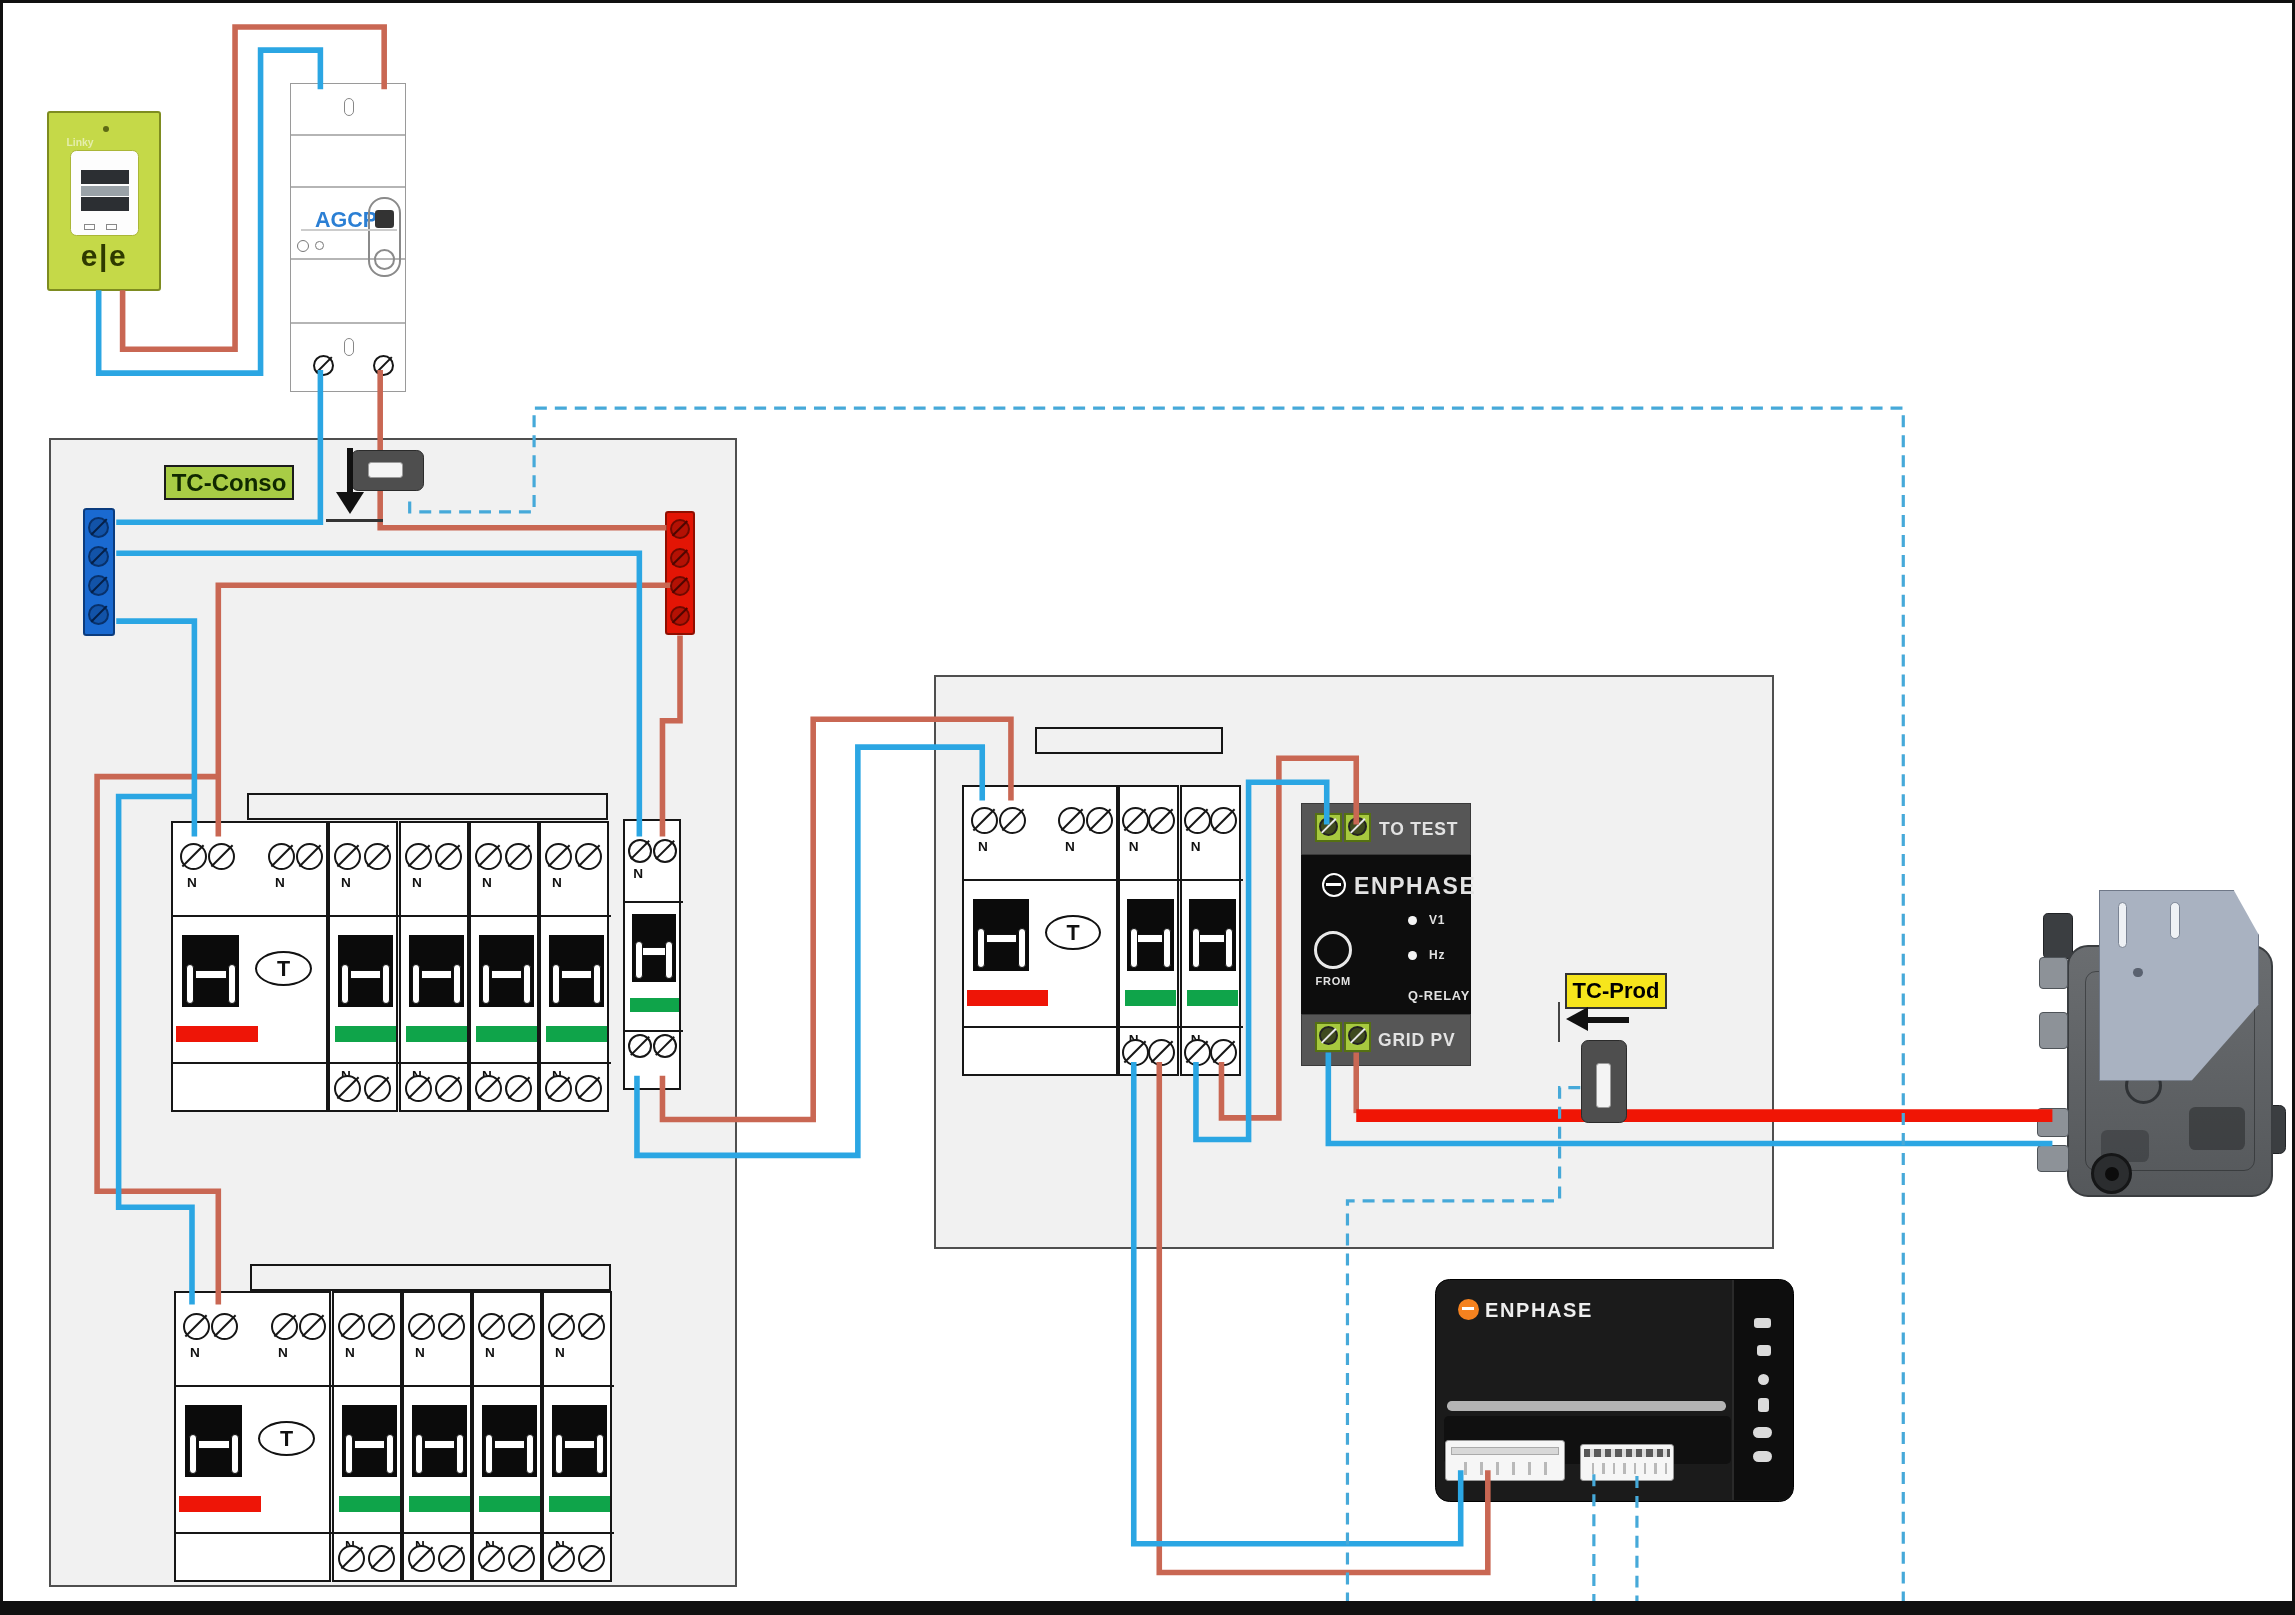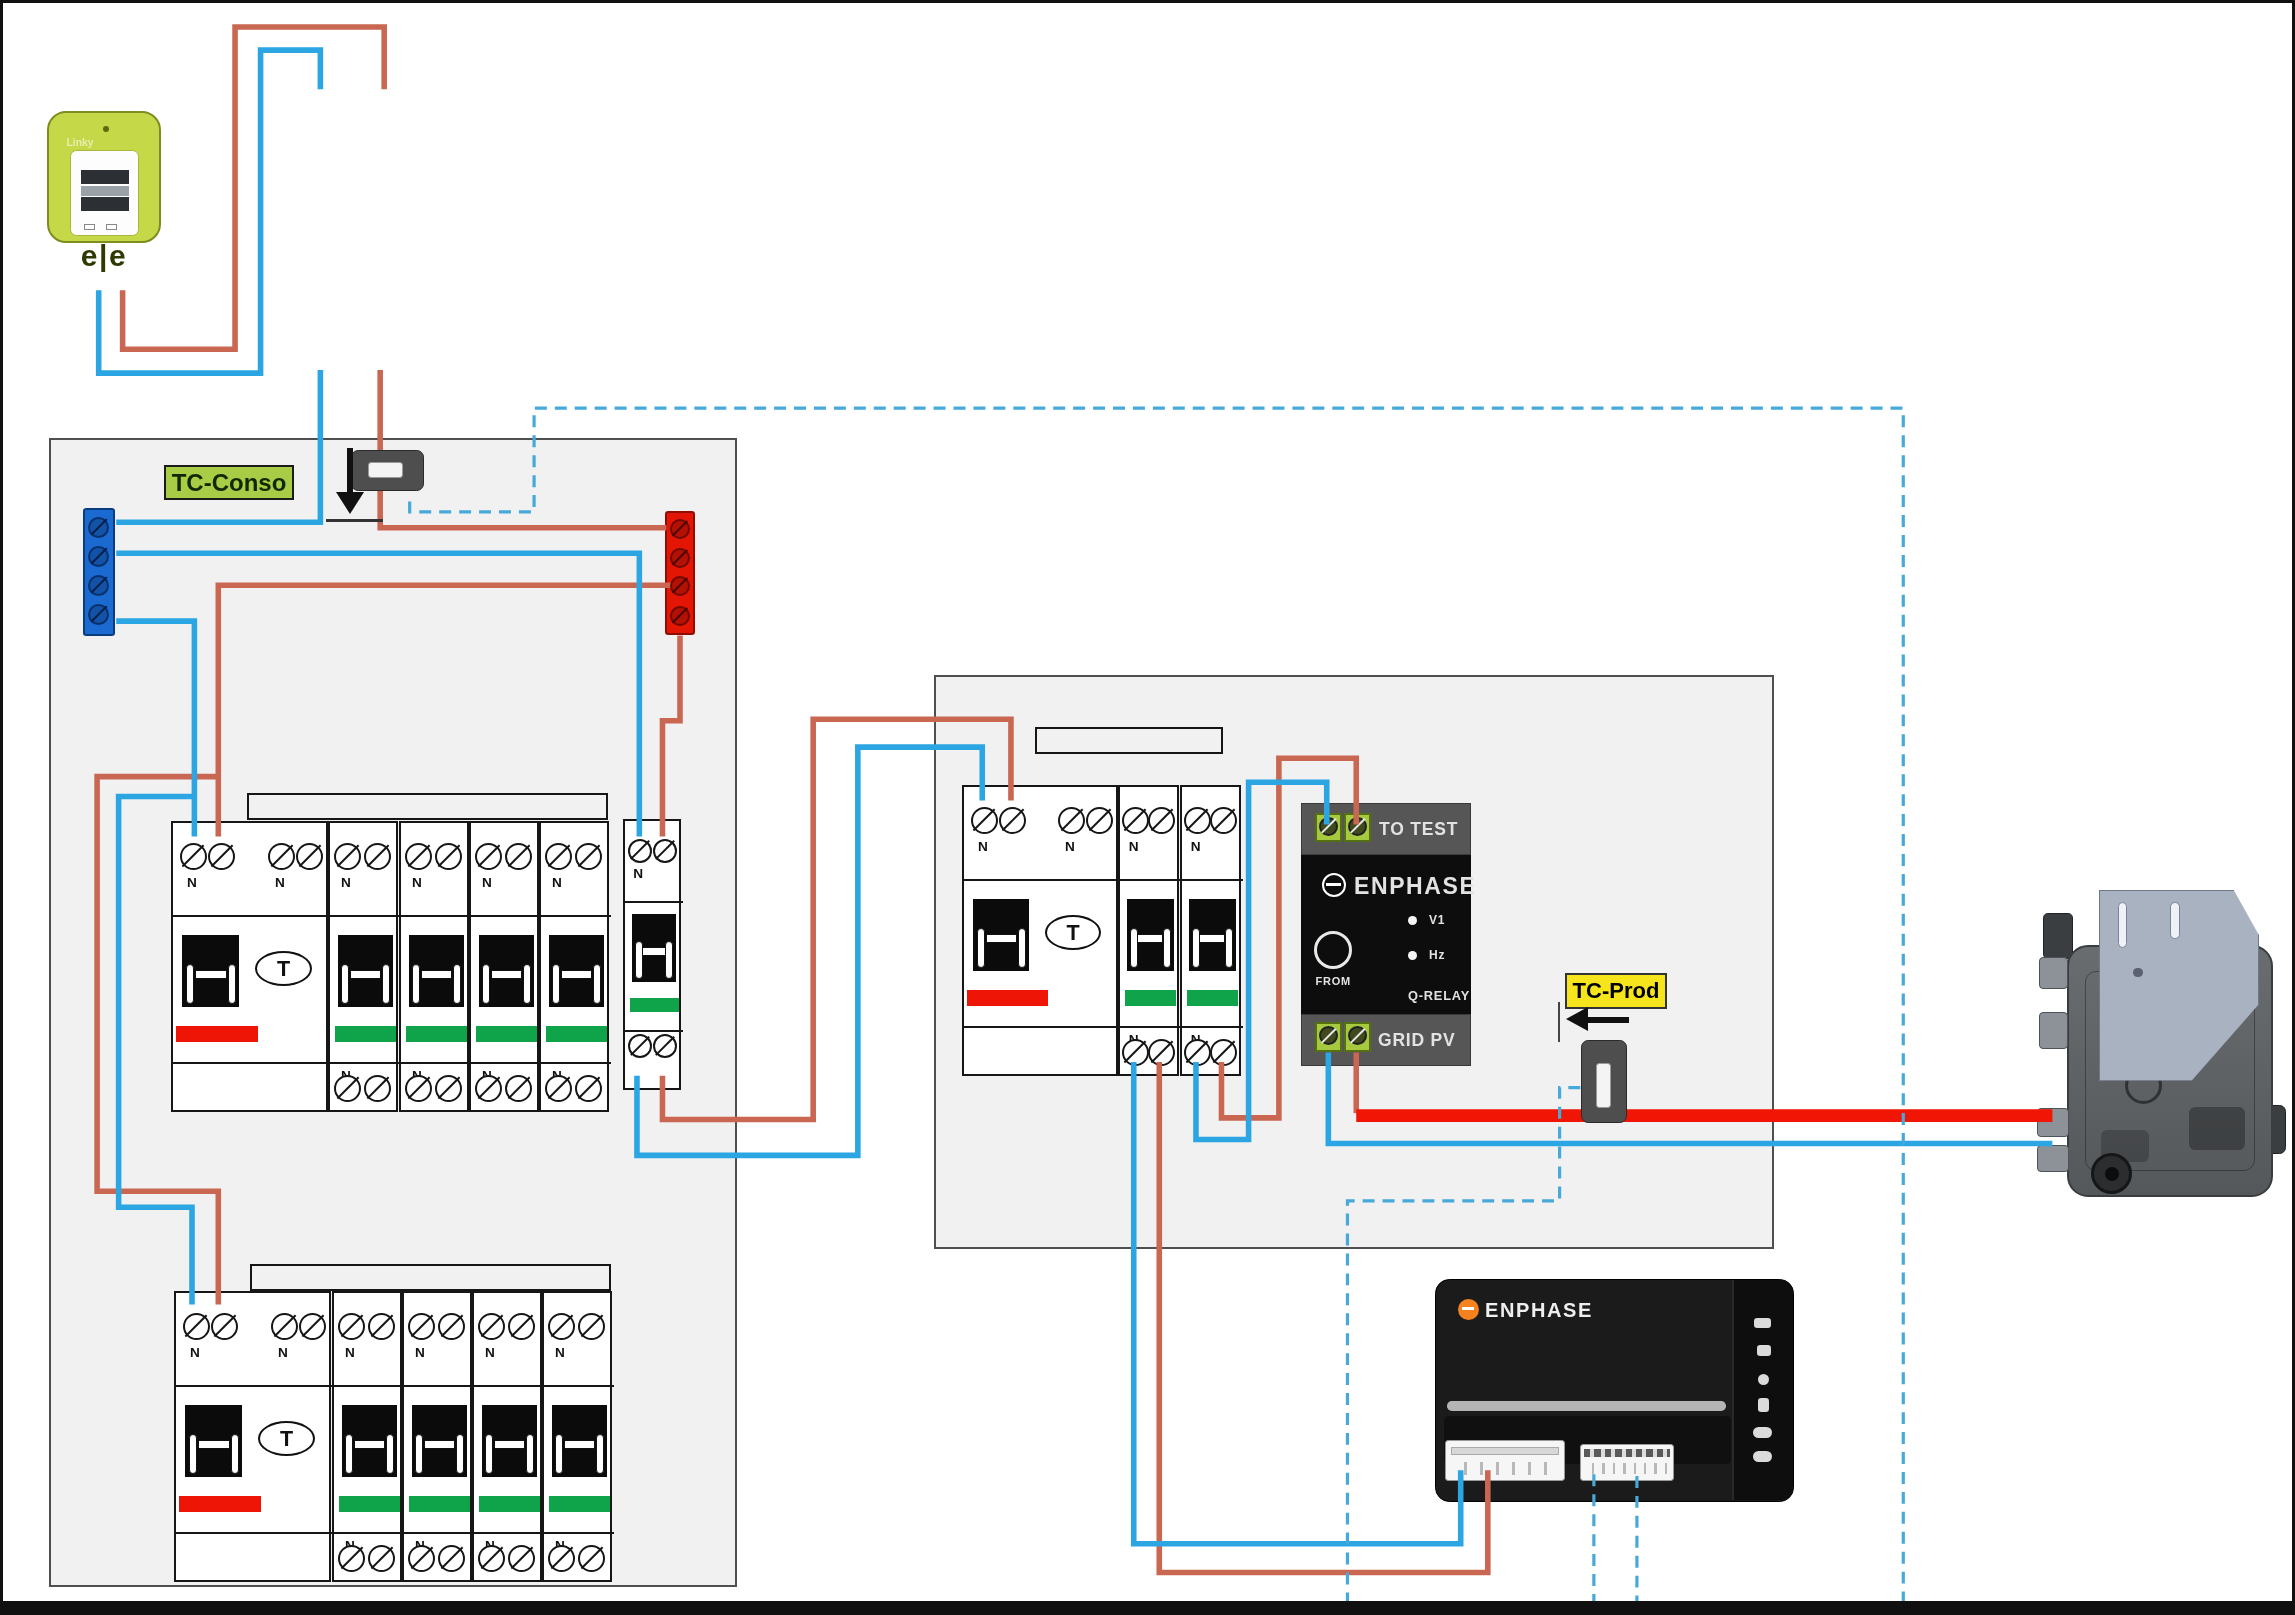"Linky" div.abs { border-radius: 19px -> 3px; height: 132px -> 180px }
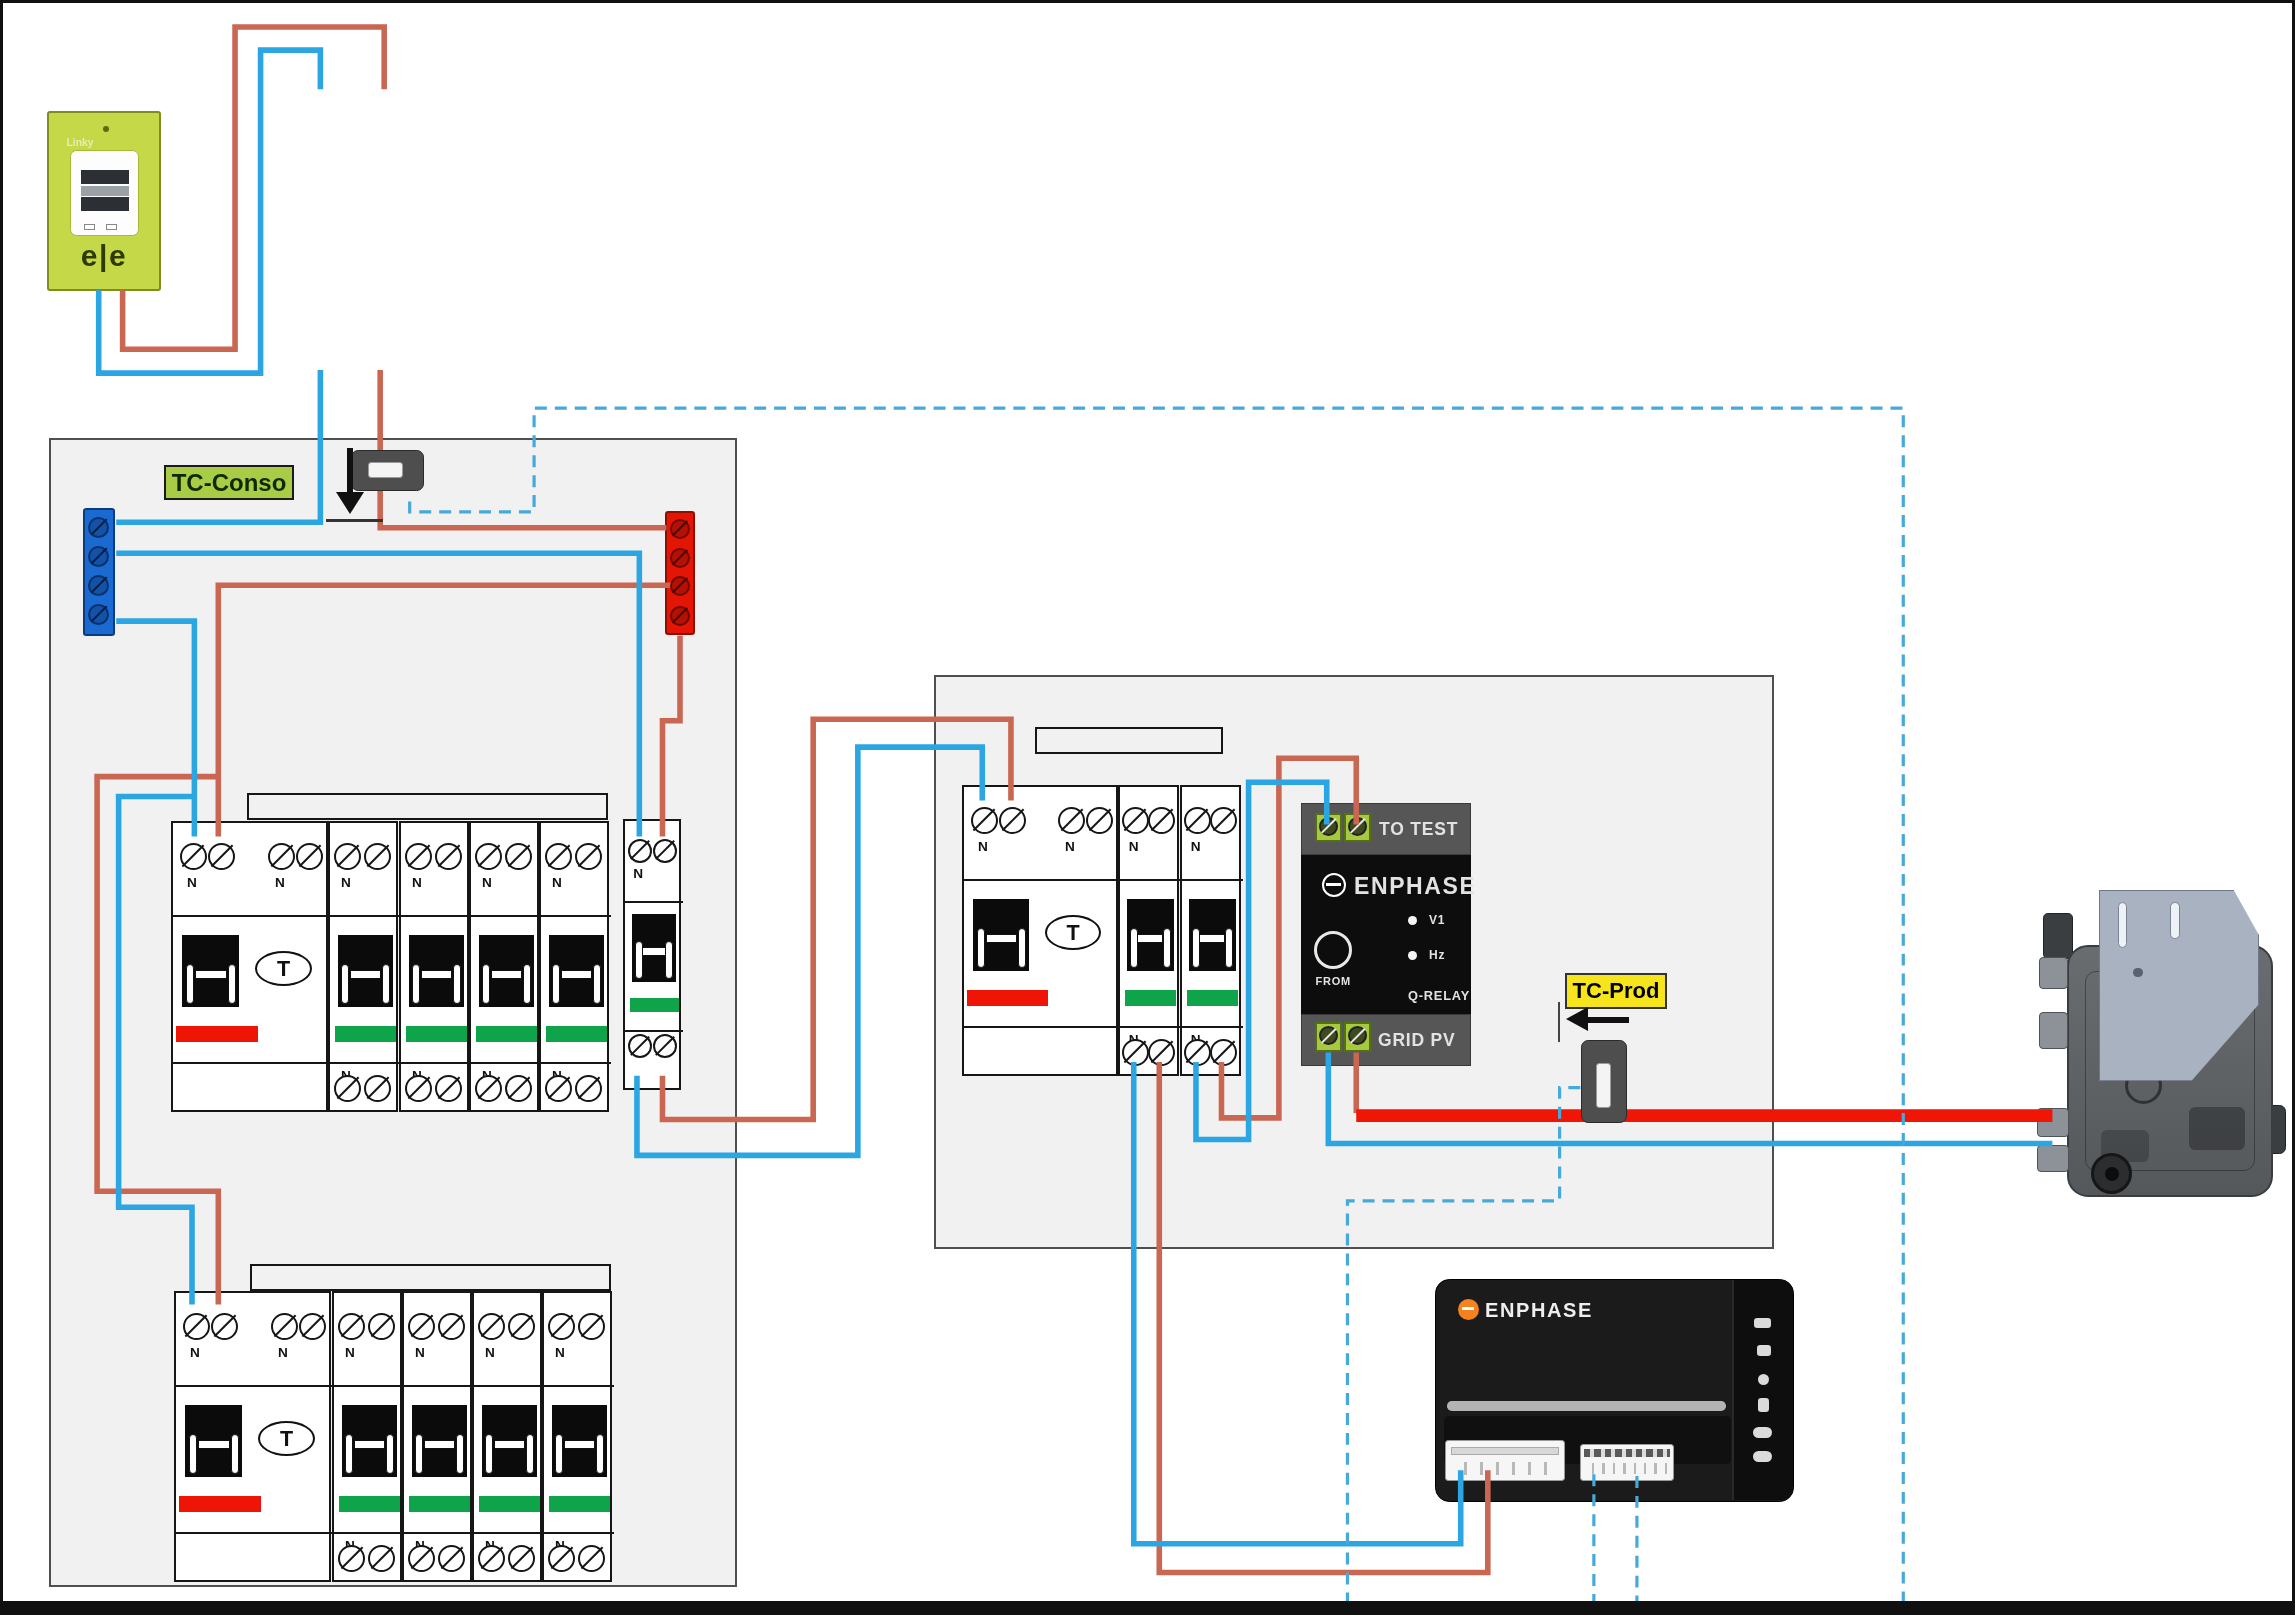"AGCP" div.abs { html: none -> <div> <div></div> <div></div> <div></div> <div></div> <div></div> <div></div> <div>AGCP</div> <div> <div></div> <div></div> </div> <div></div> <div></div> <div></div> <div></div> <div></div> </div> }
